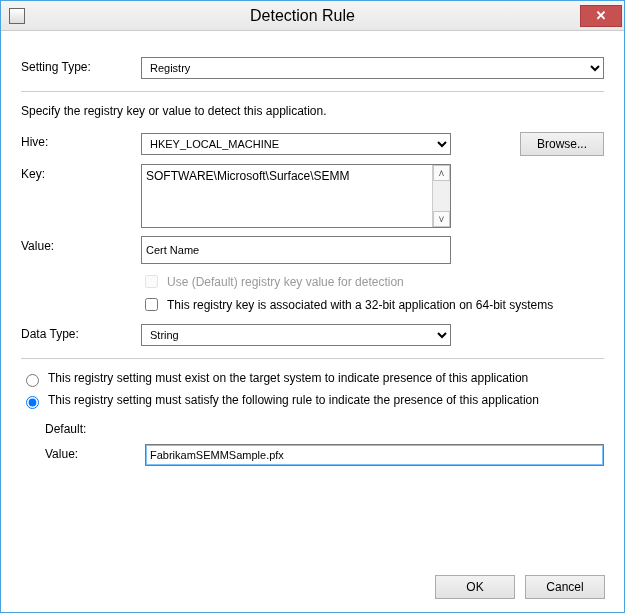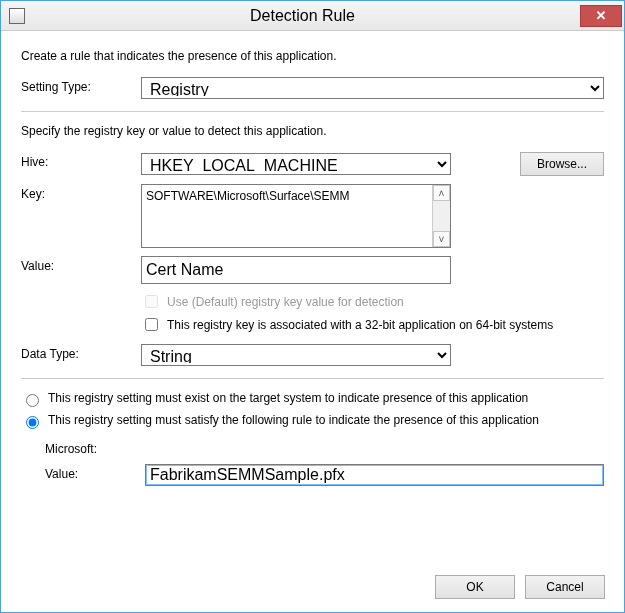"Create a rule that indicates" div.intro { html: <div>Create a rule that indicates the presence of this application.</div> -> none }
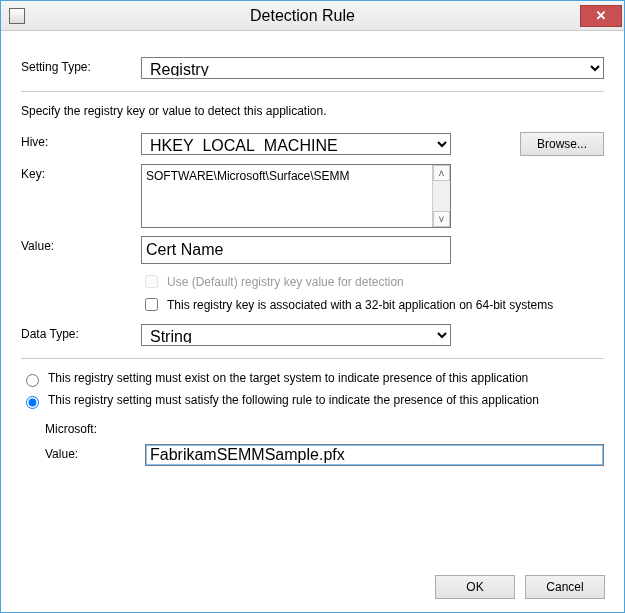"Registry" select, input[type=text], textarea { font-size: 16px -> 11px }
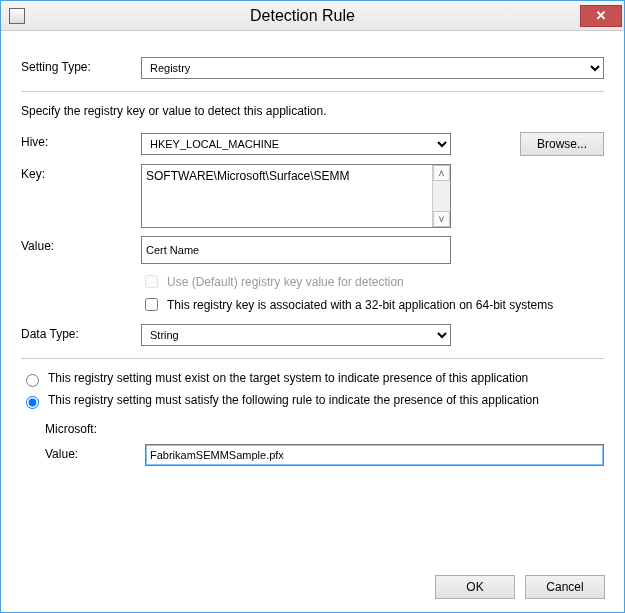"Microsoft:" div.label-op { text: Microsoft -> Default }
